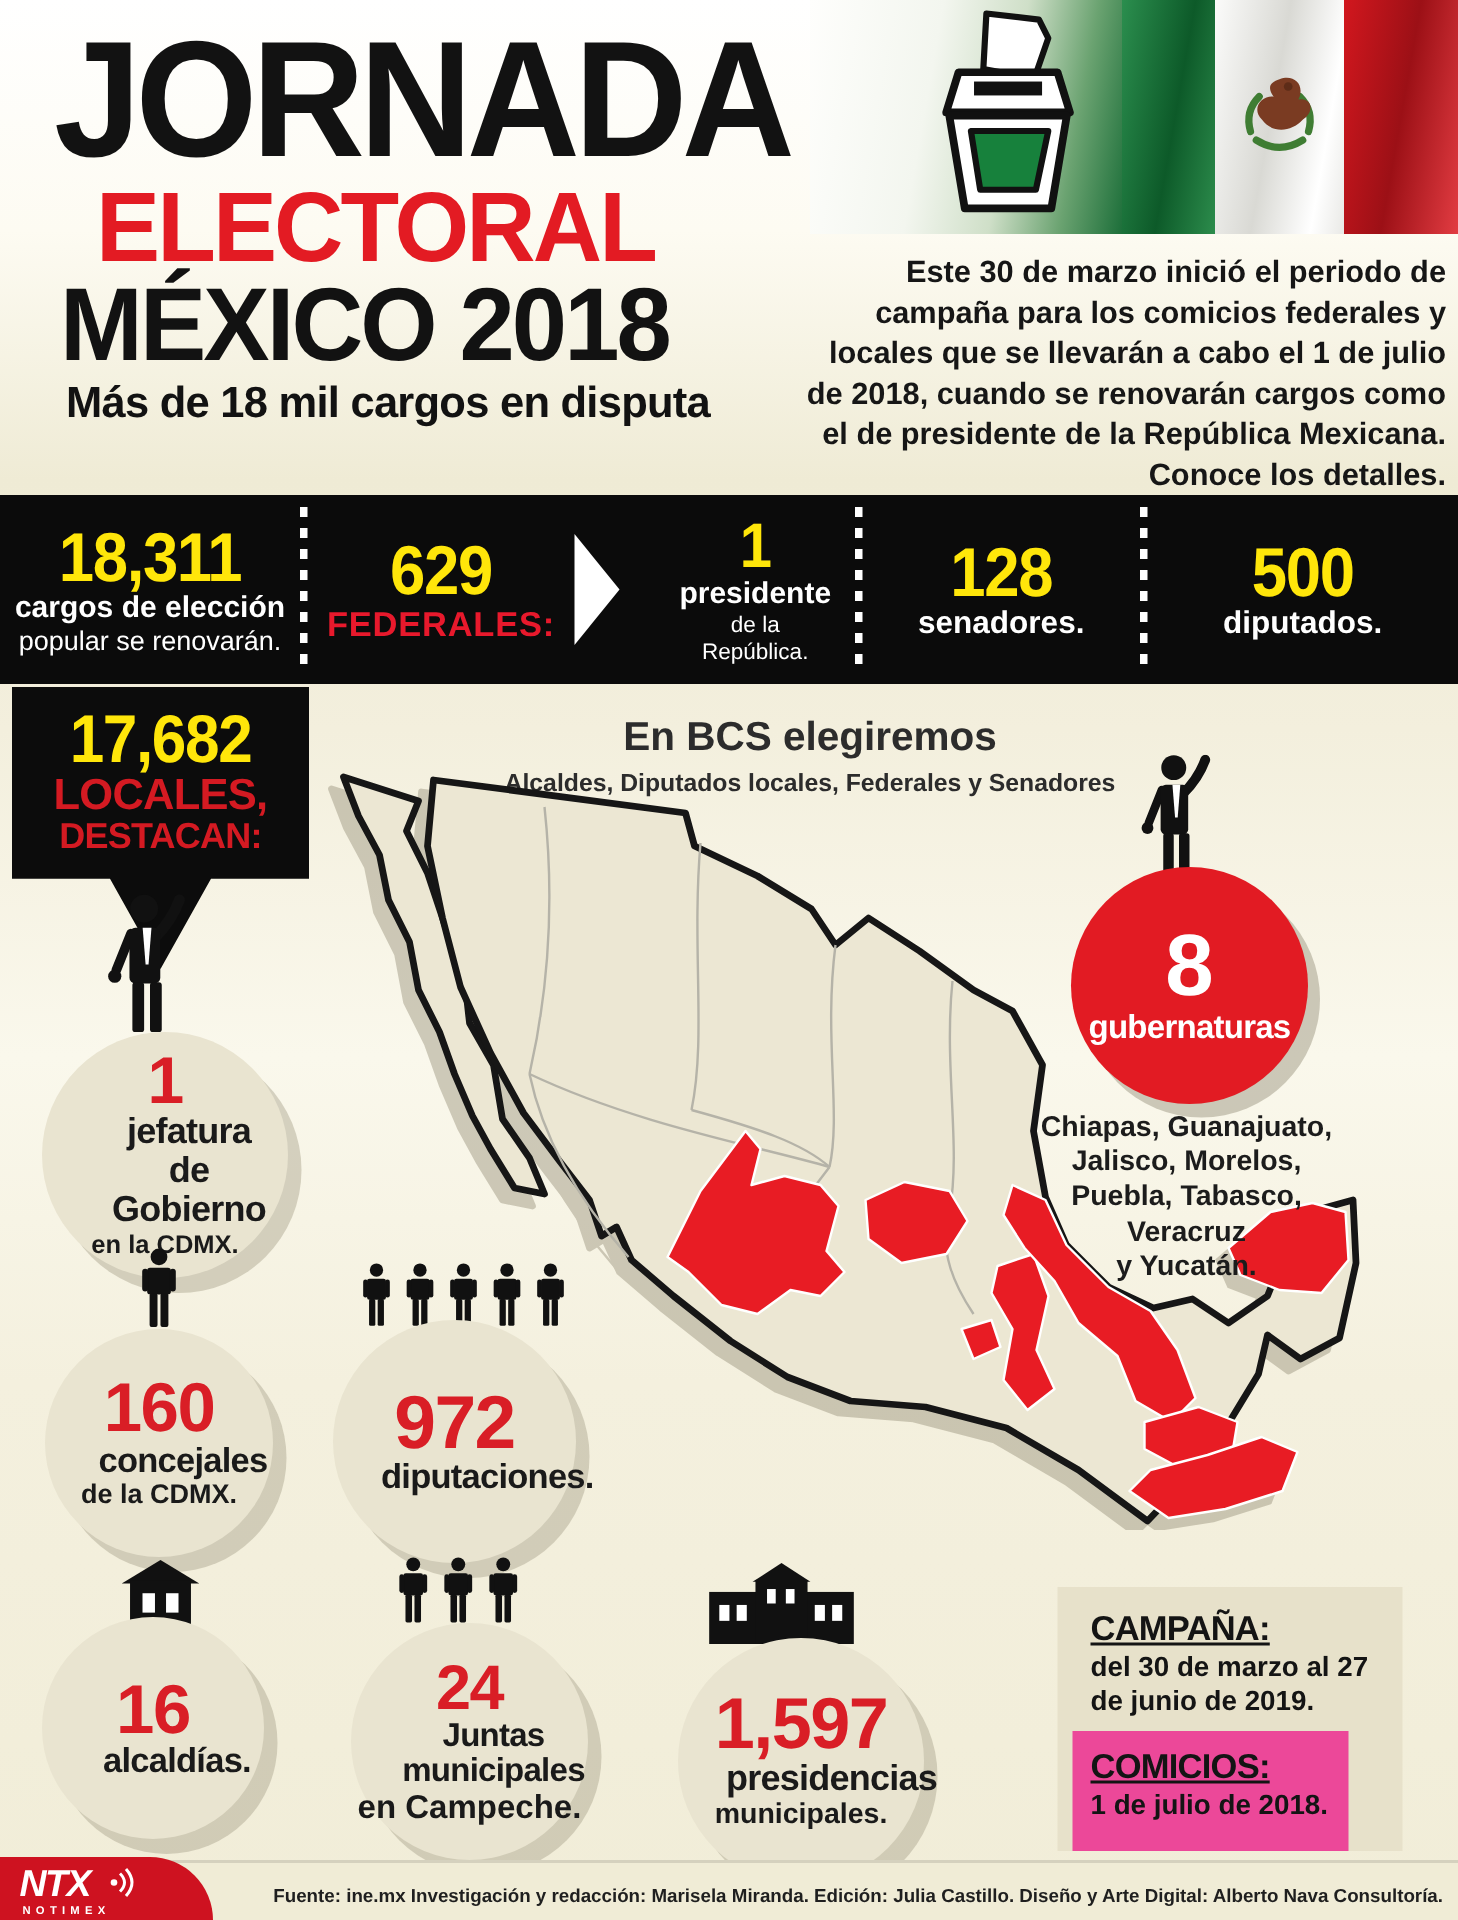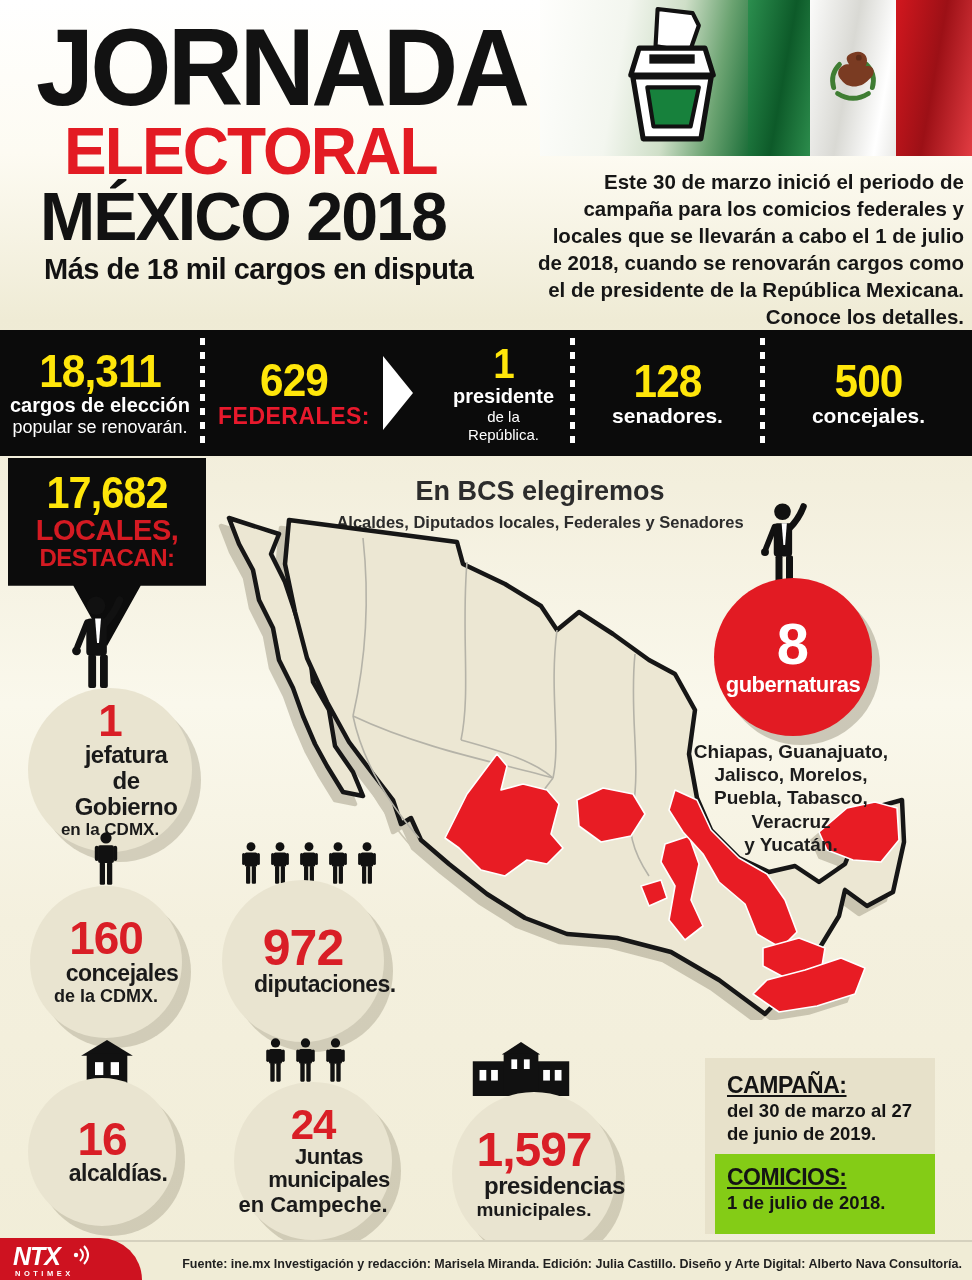"concejales." span.wl { text: concejales -> diputados }
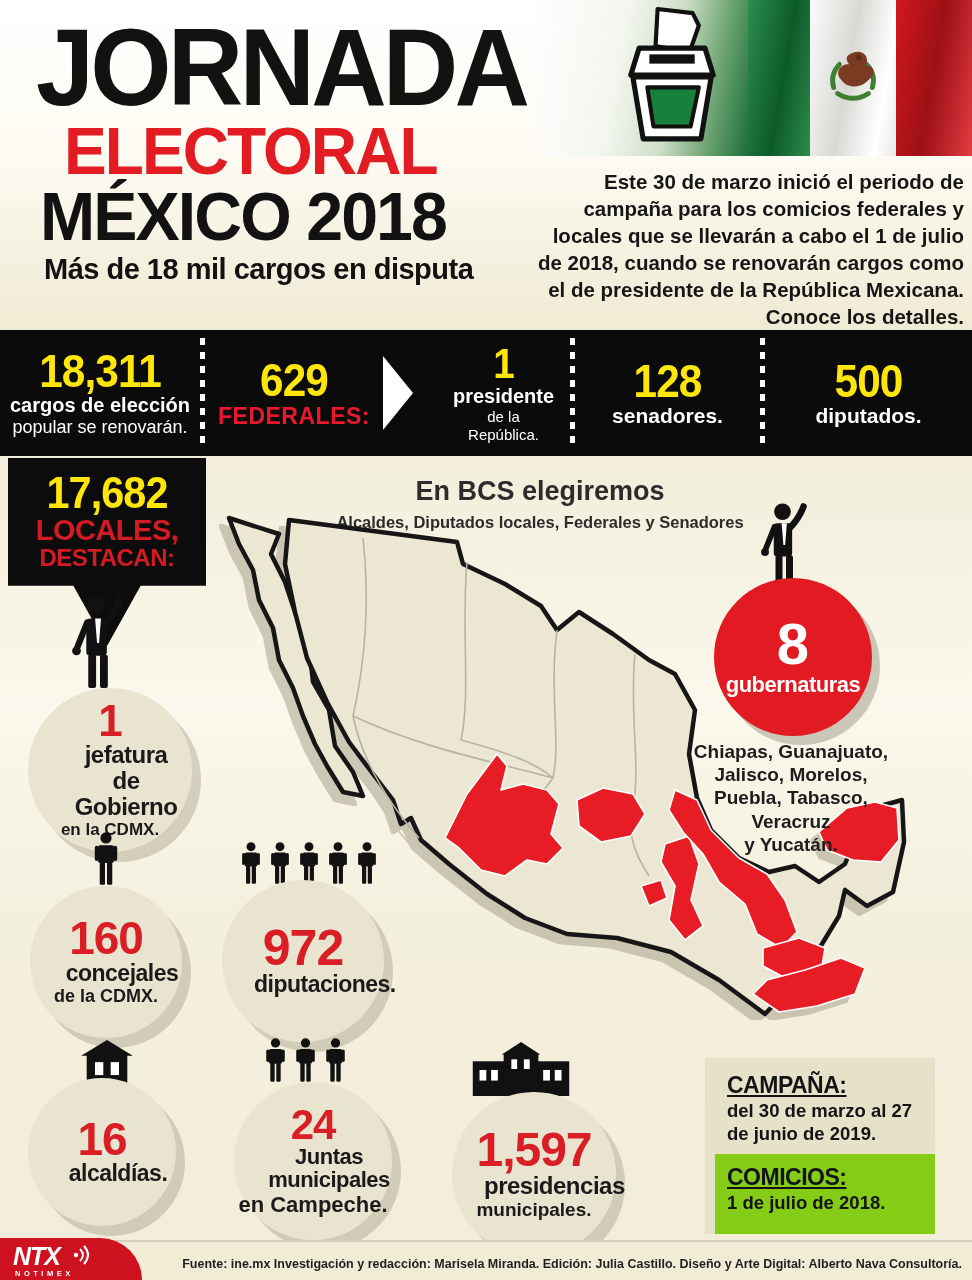"COMICIOS:" .sc-white { background: #84cc16 -> #ec4899; width: 220px -> 184px }
